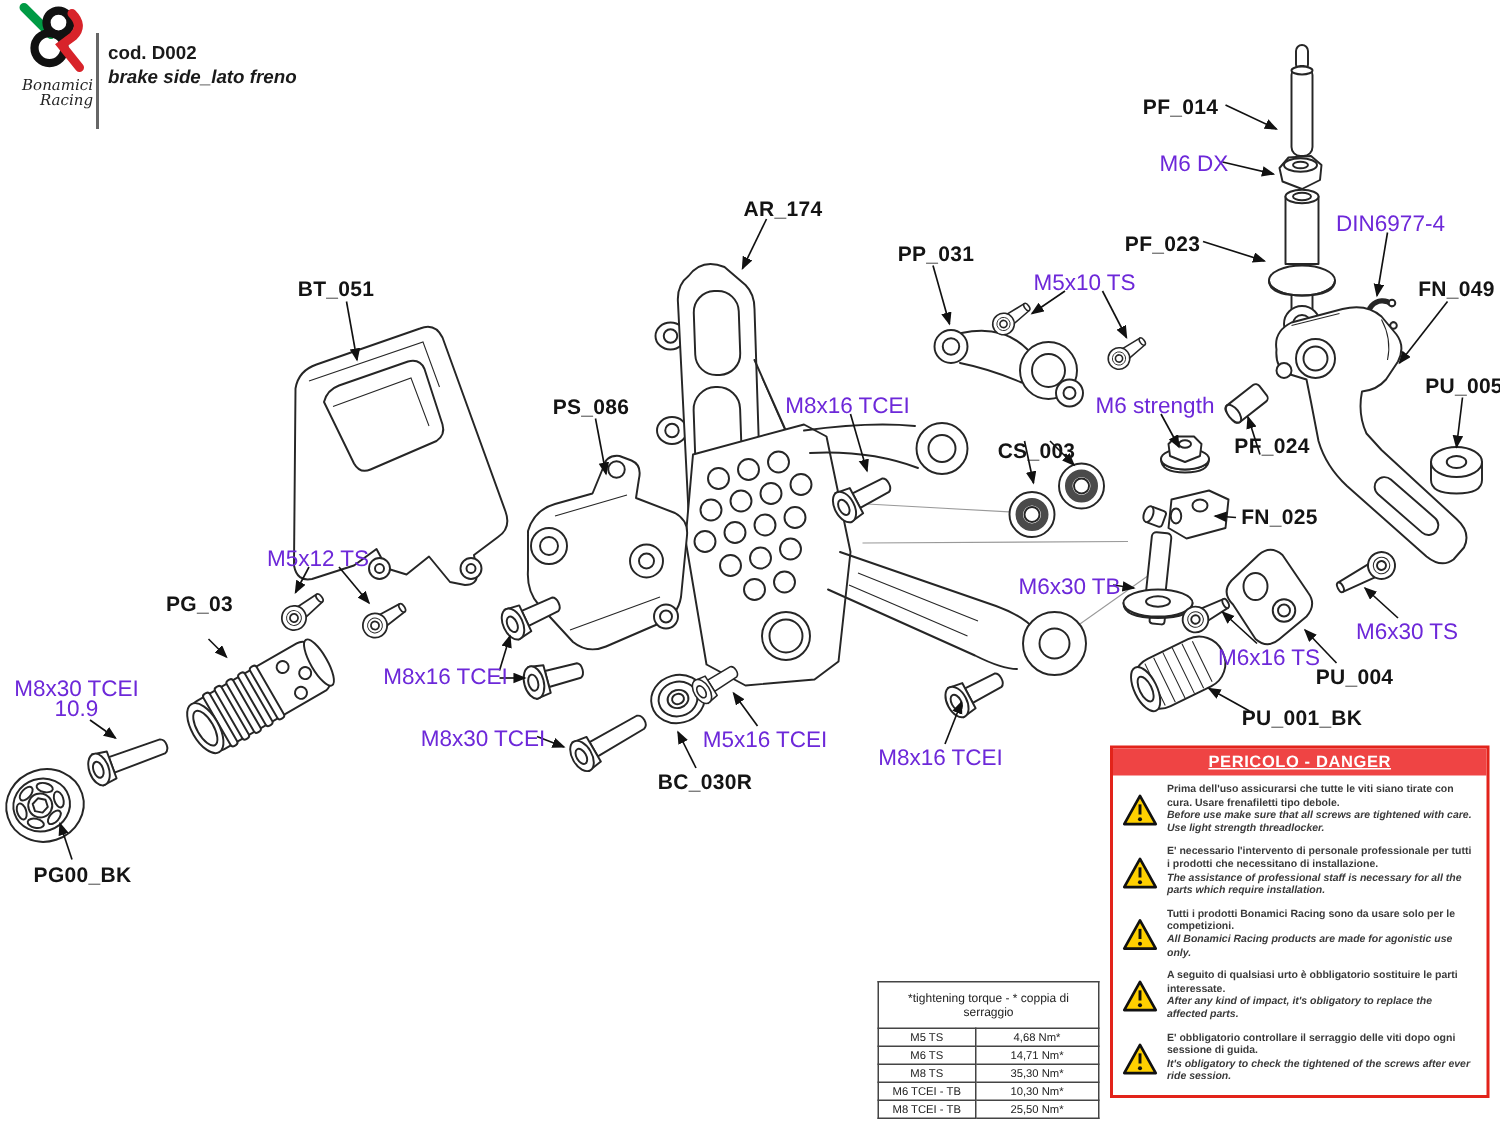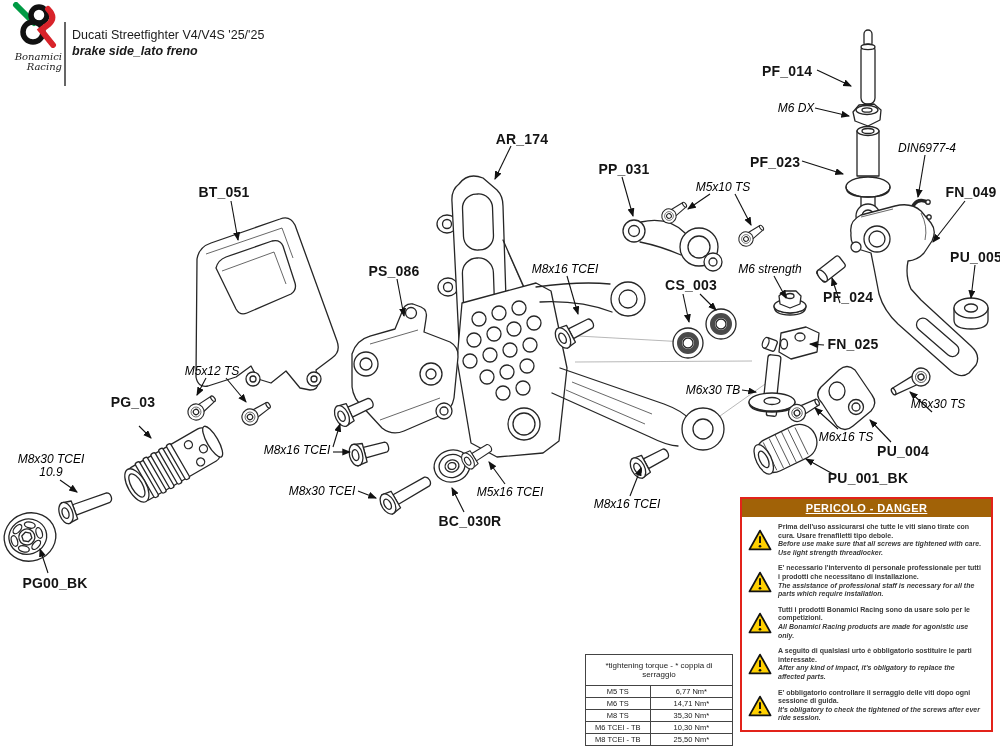"cod. D002" div.code { html: none -> <div>cod. D002</div> }
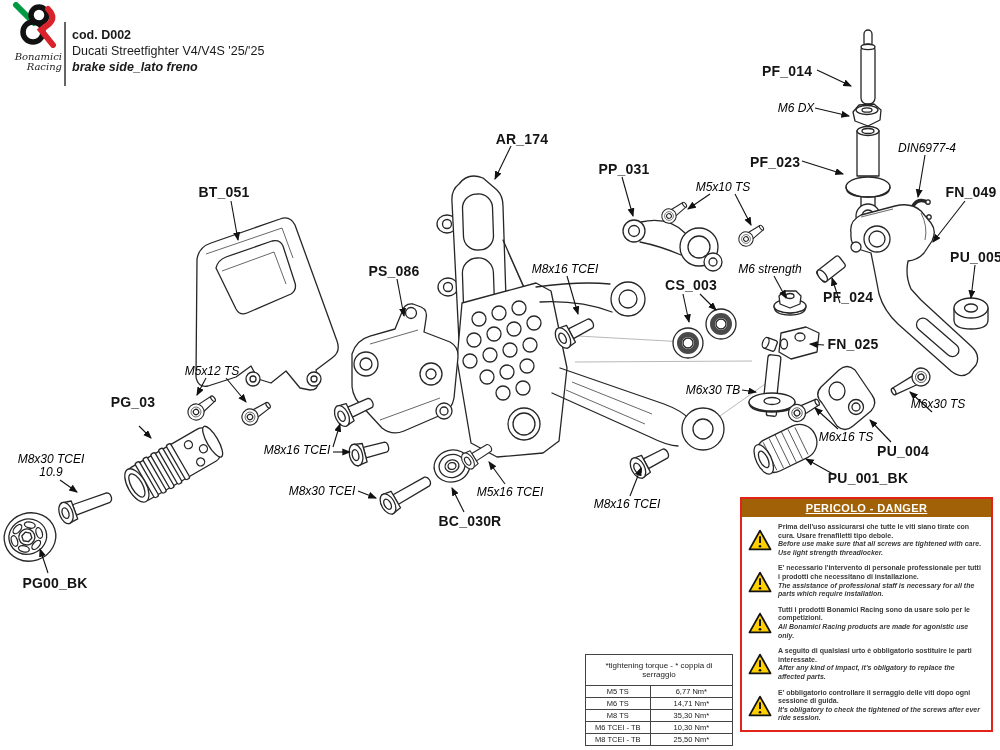"Ducati Streetfighter V4/V4S '25/'25" div.model { html: <div>Ducati Streetfighter V4/V4S '25/'25</div> -> none }
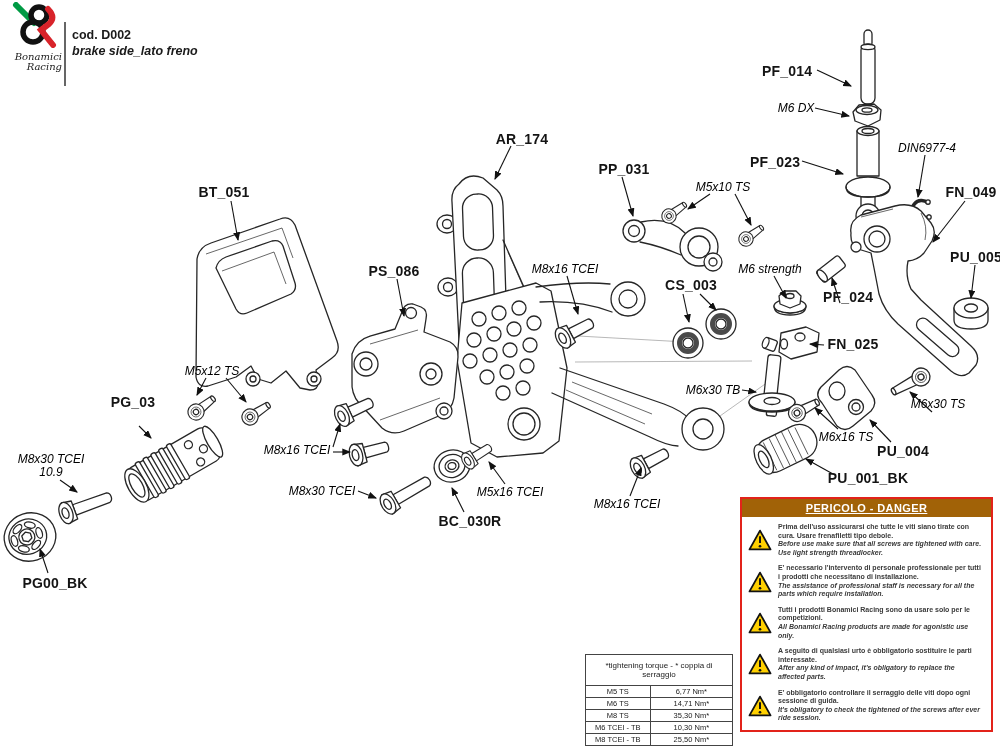"M6 DX" .lbl.hw { color: #000000 -> #6d28d9; font-size: 12px -> 15px; font-style: italic -> none }
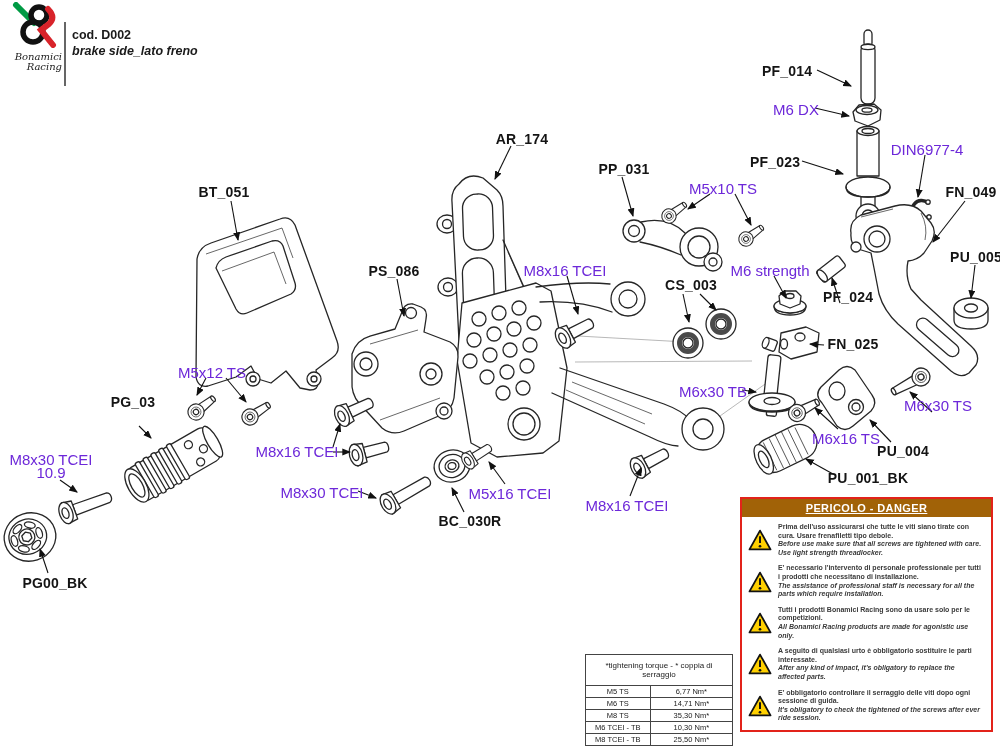"CS_003" div.lbl { top: 277px -> 292px }
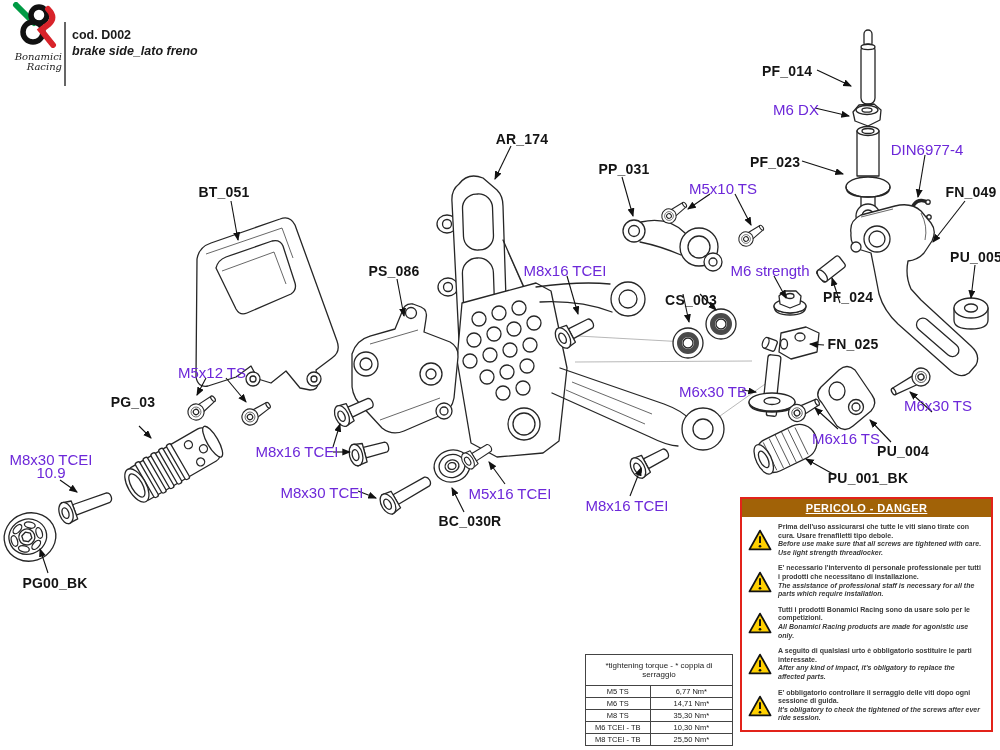"M6x30 TS" div.lbl { top: 397px -> 413px }
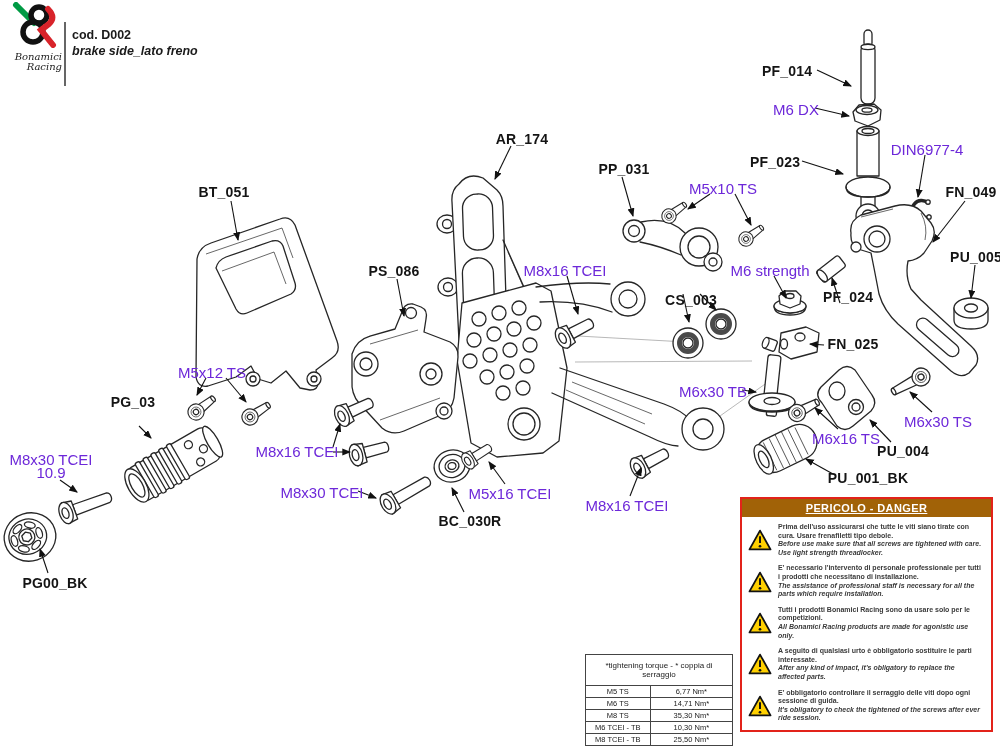"PERICOLO - DANGER" #danger .title { background: #a16207 -> #ef4444 }
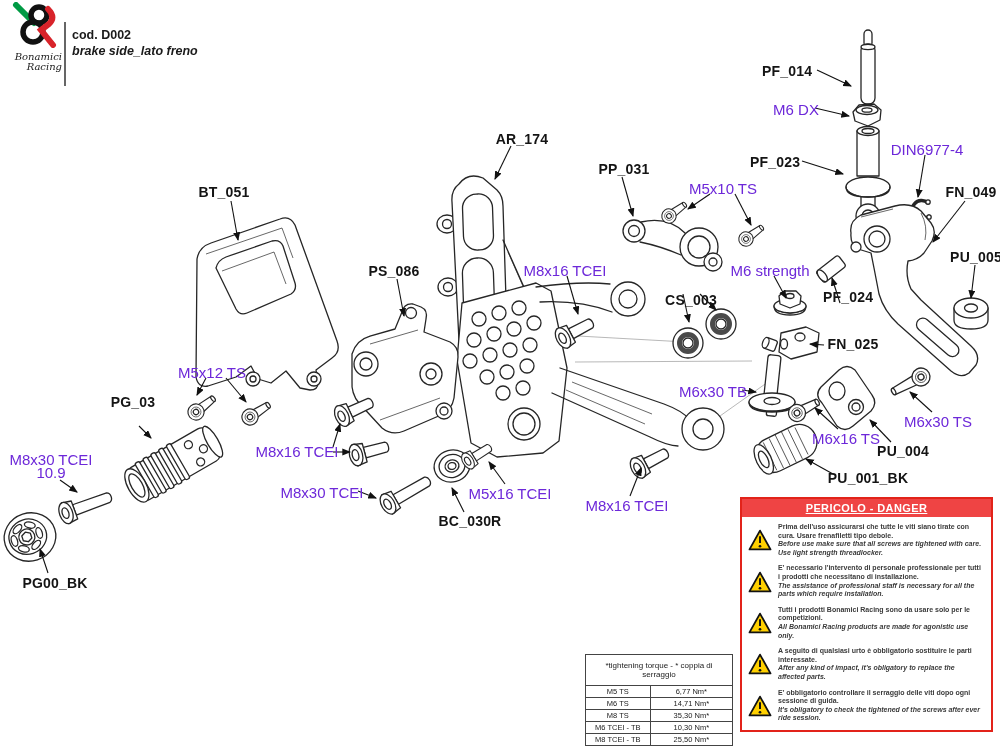"6,77 Nm*" td { text: 6,77 -> 4,68 }
